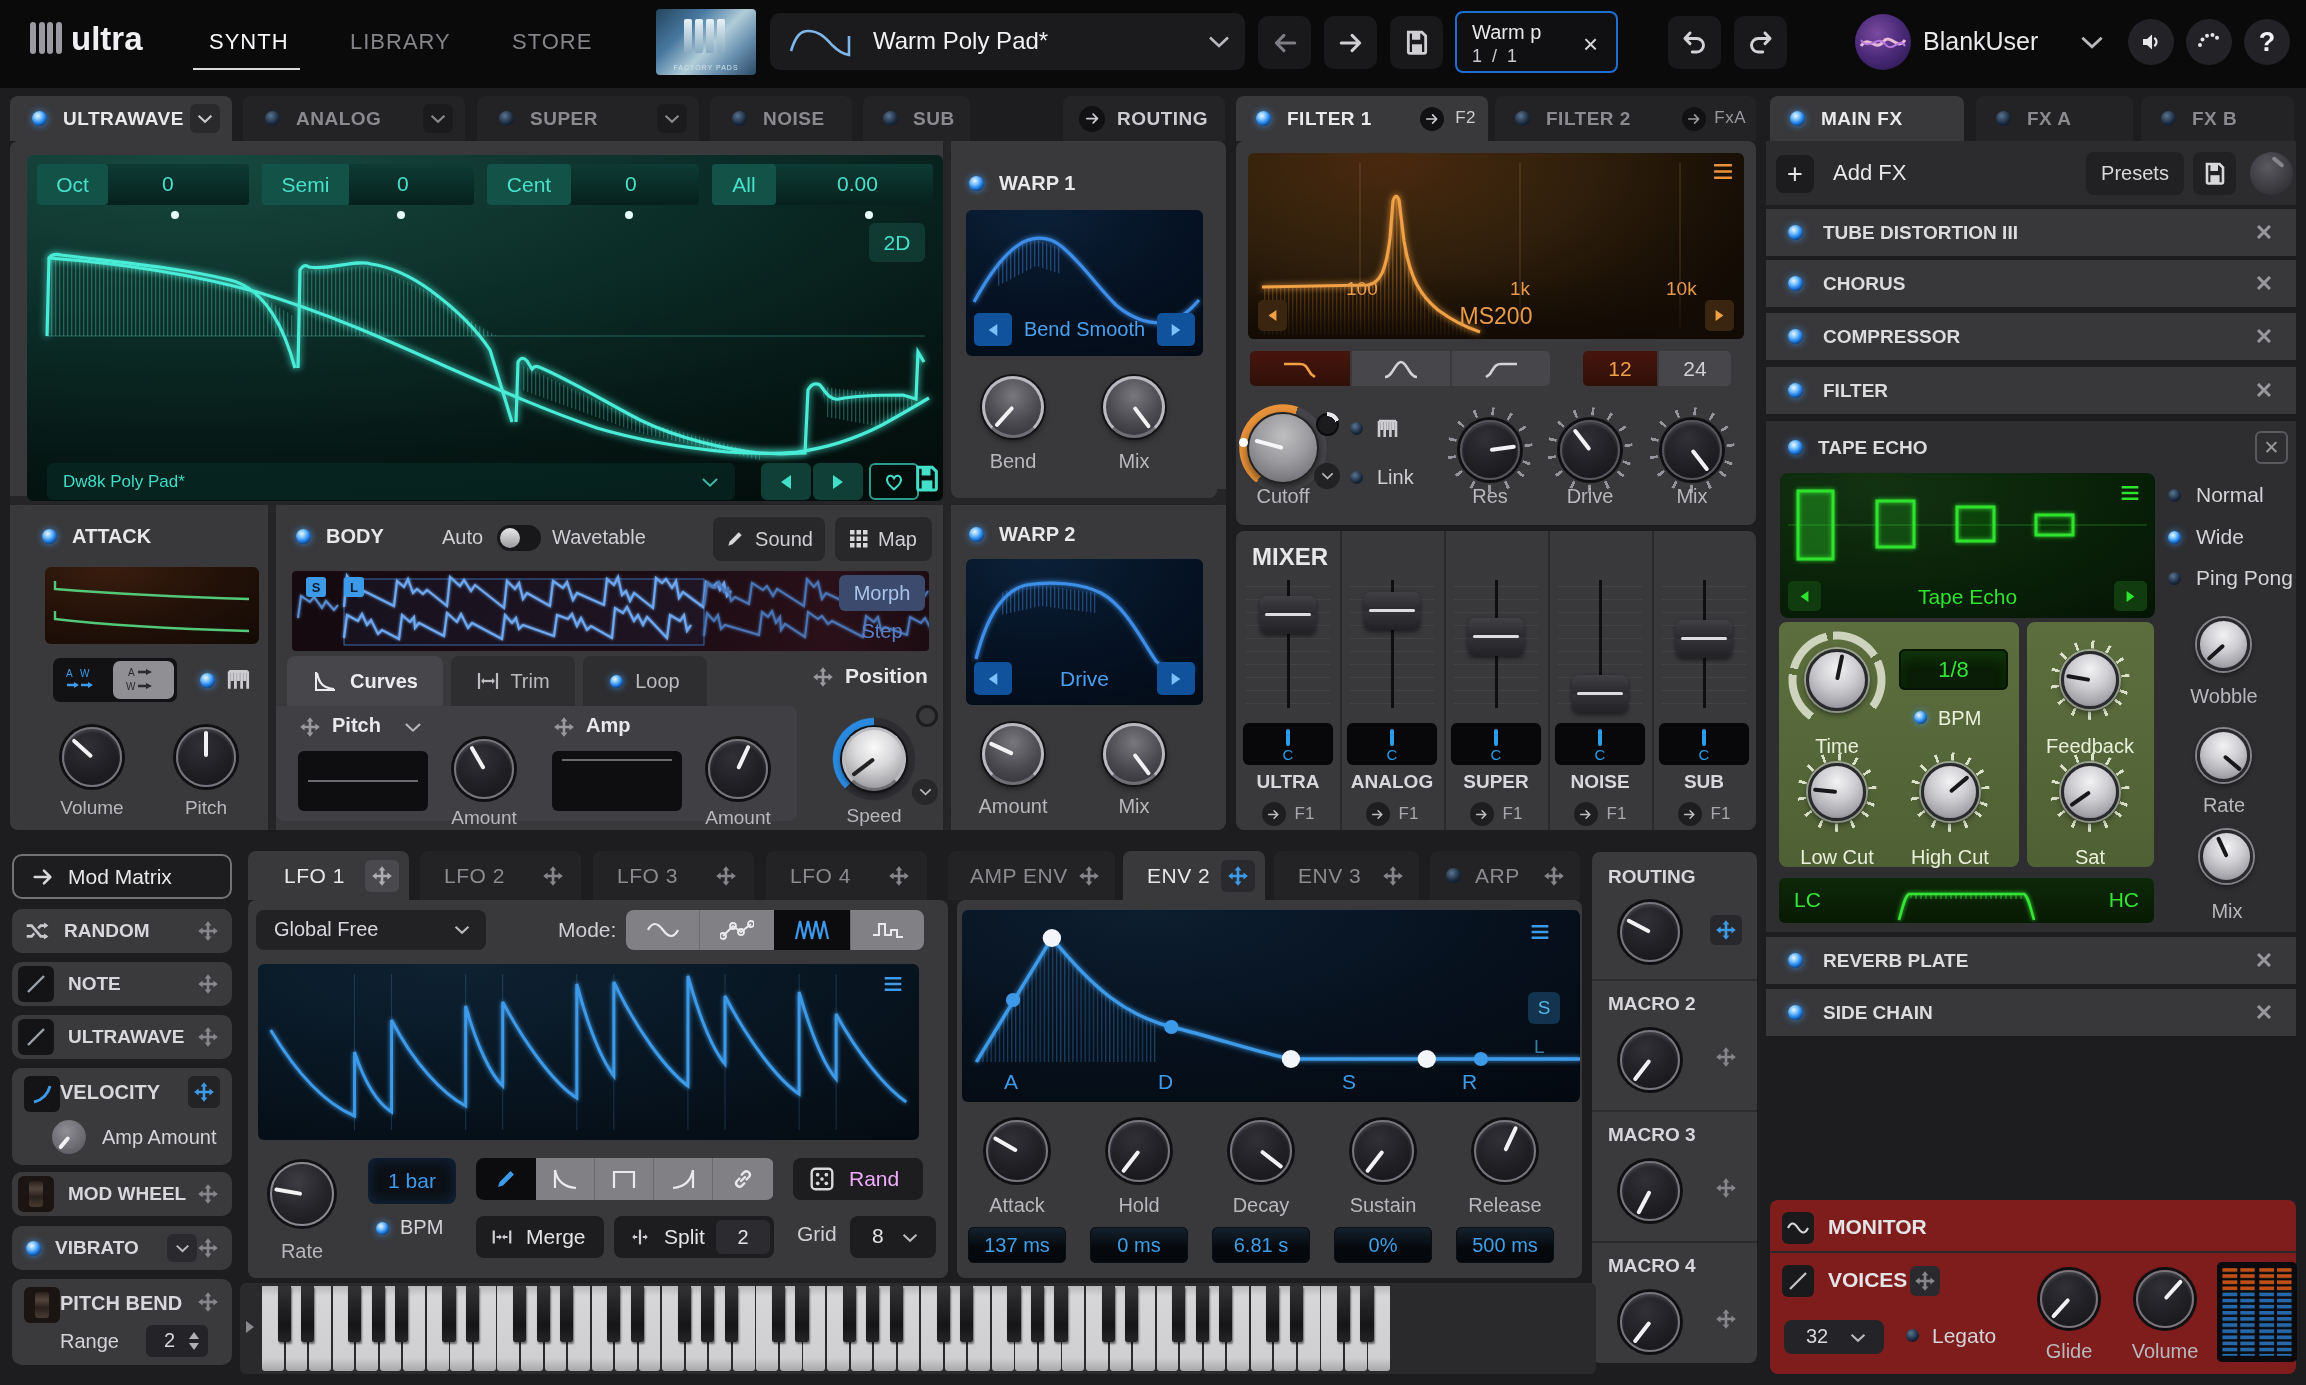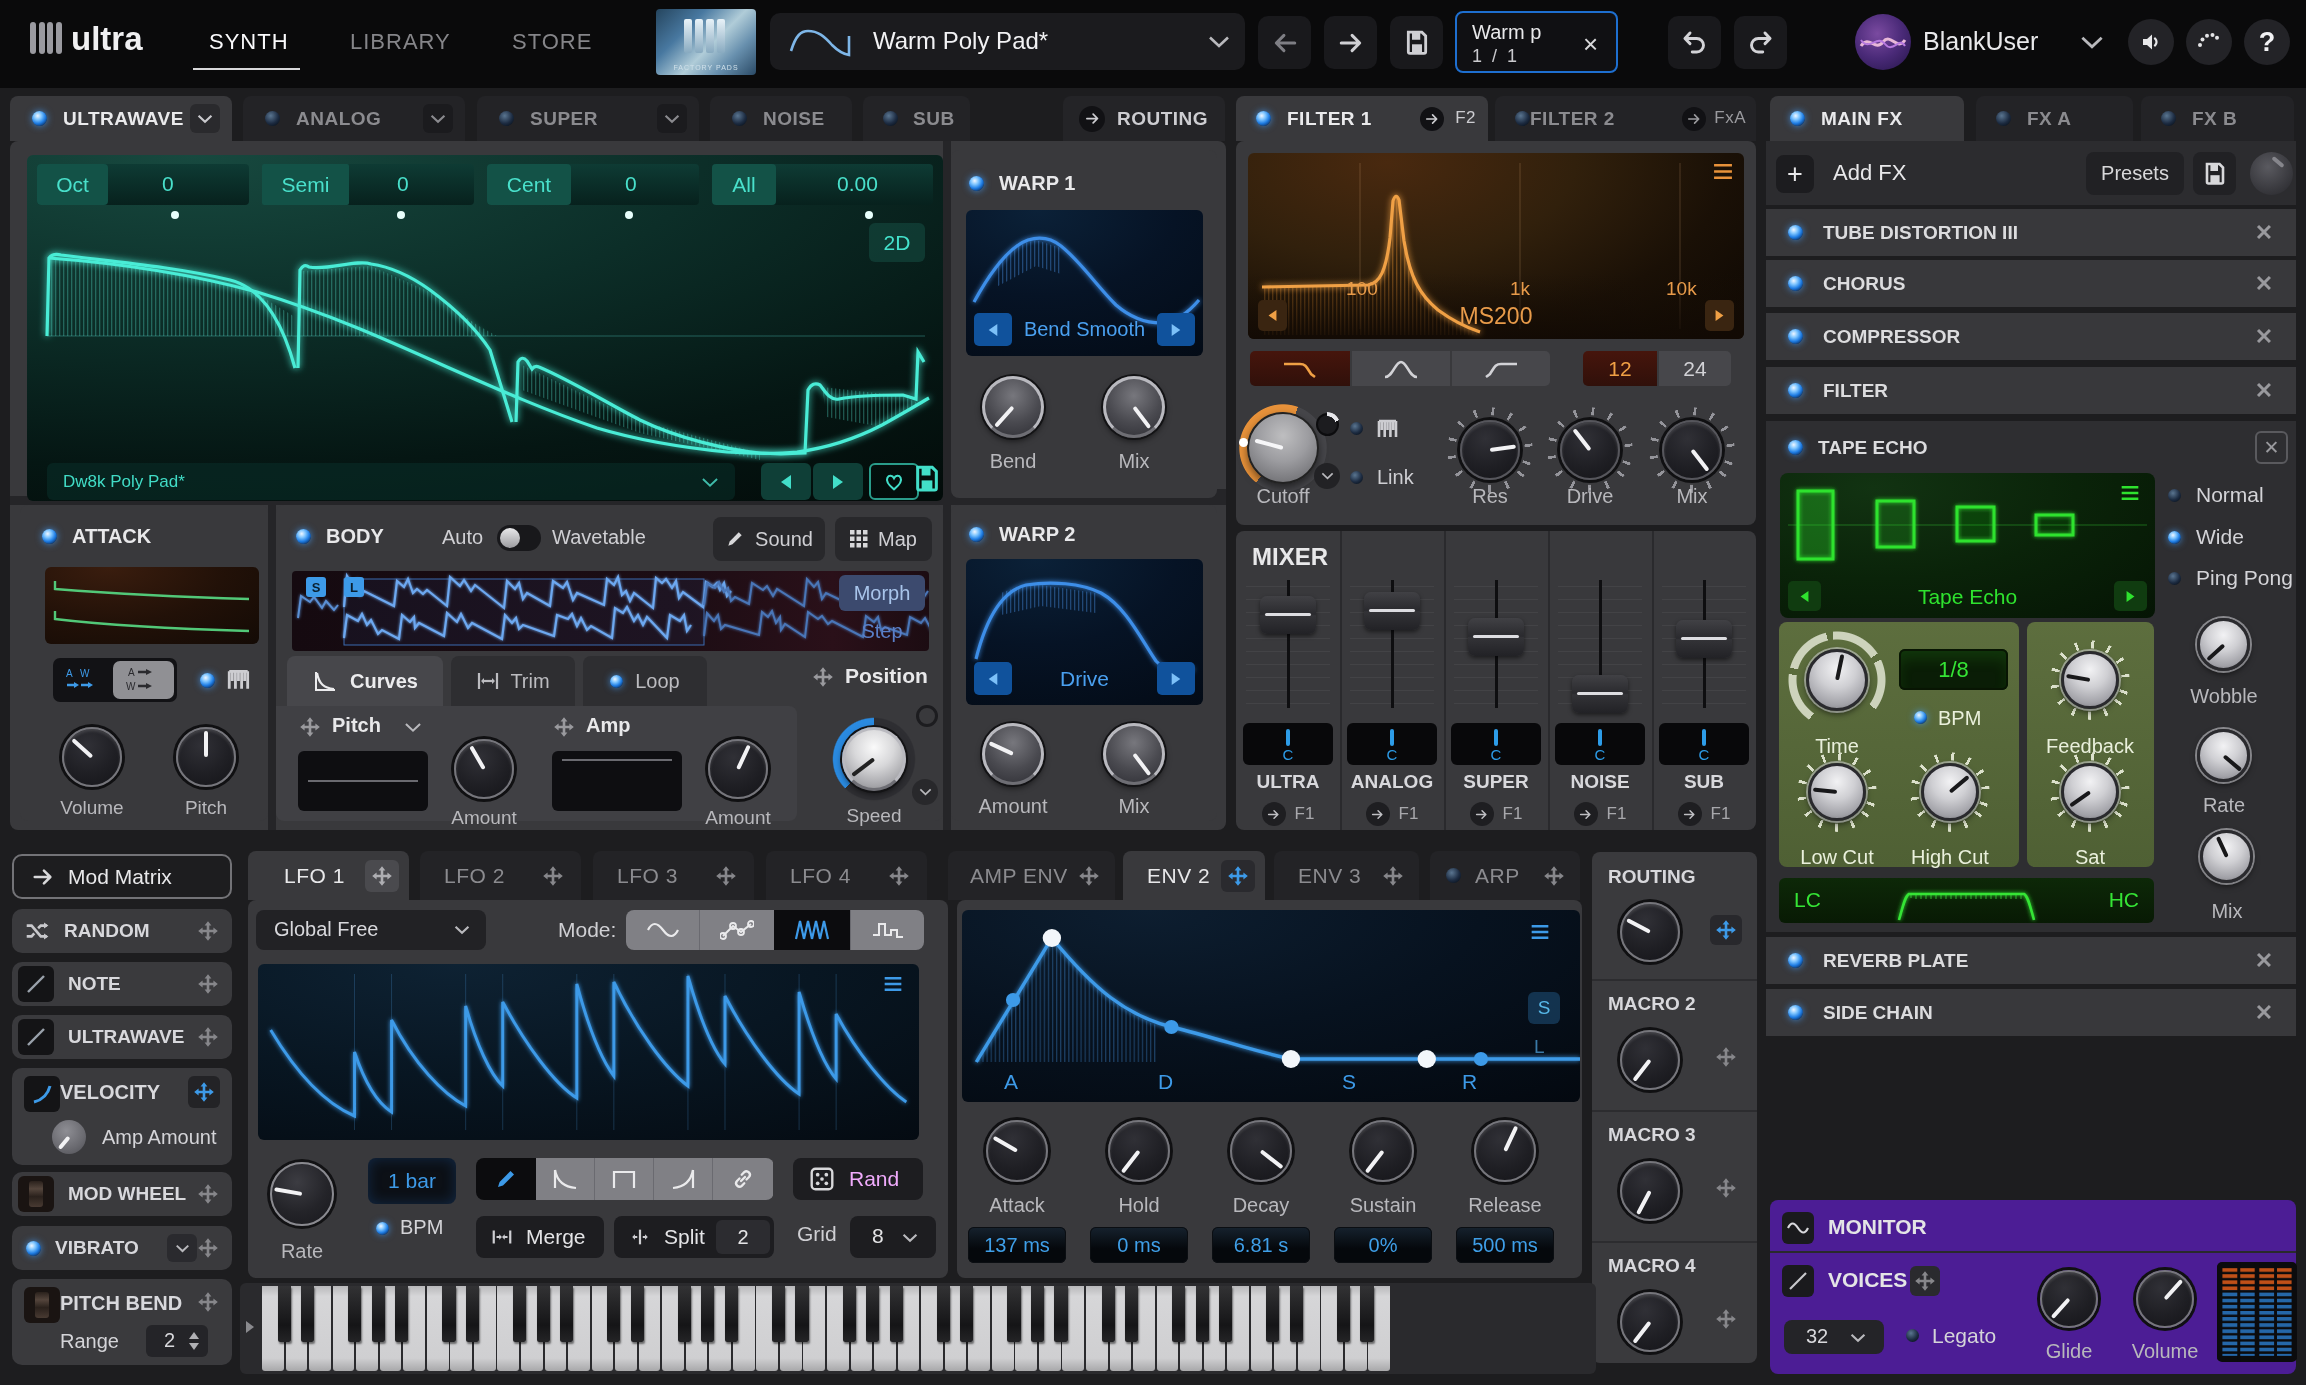"FILTER 2" span { margin-left: none -> 16px }
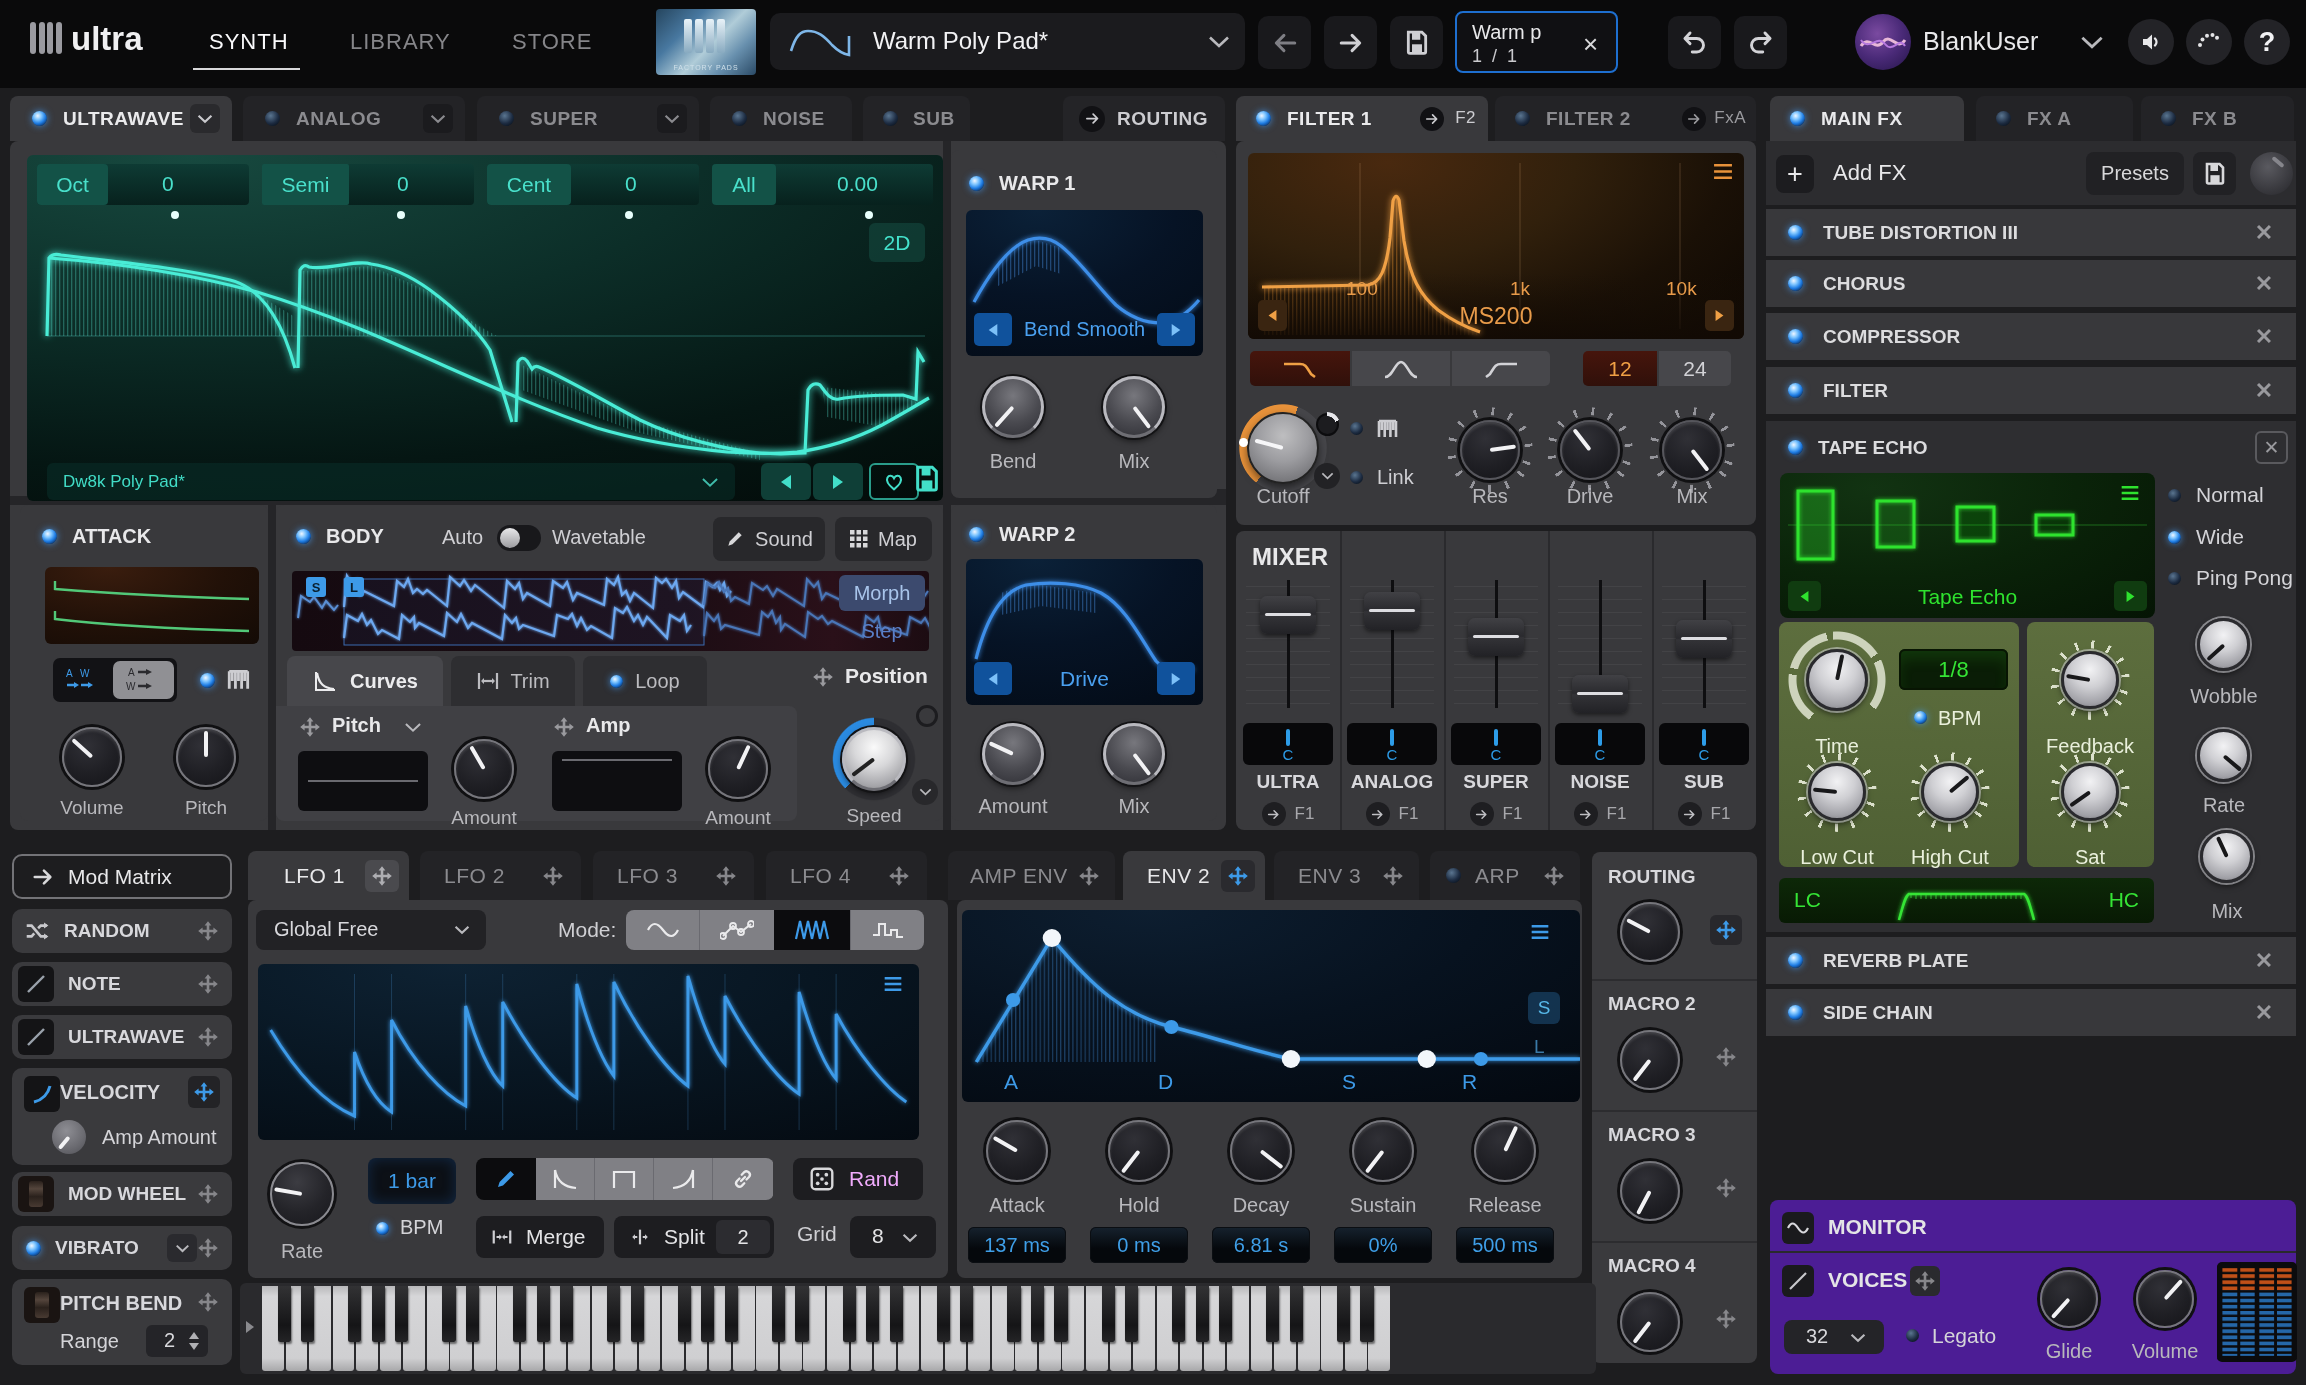"MONITOR" div.panel { background: #4c1d95 -> #7f1d1d }
